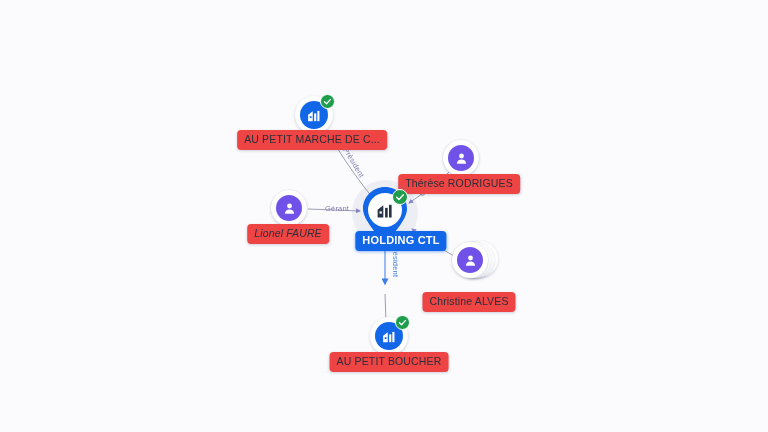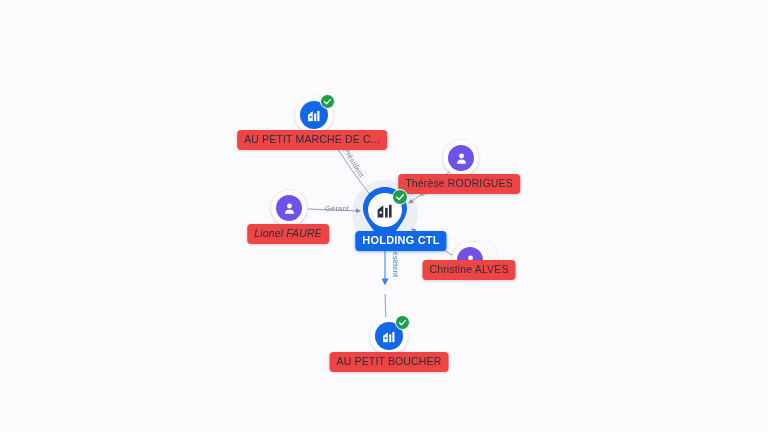"Christine ALVES" div.node-label { top: 0 -> 32px }
